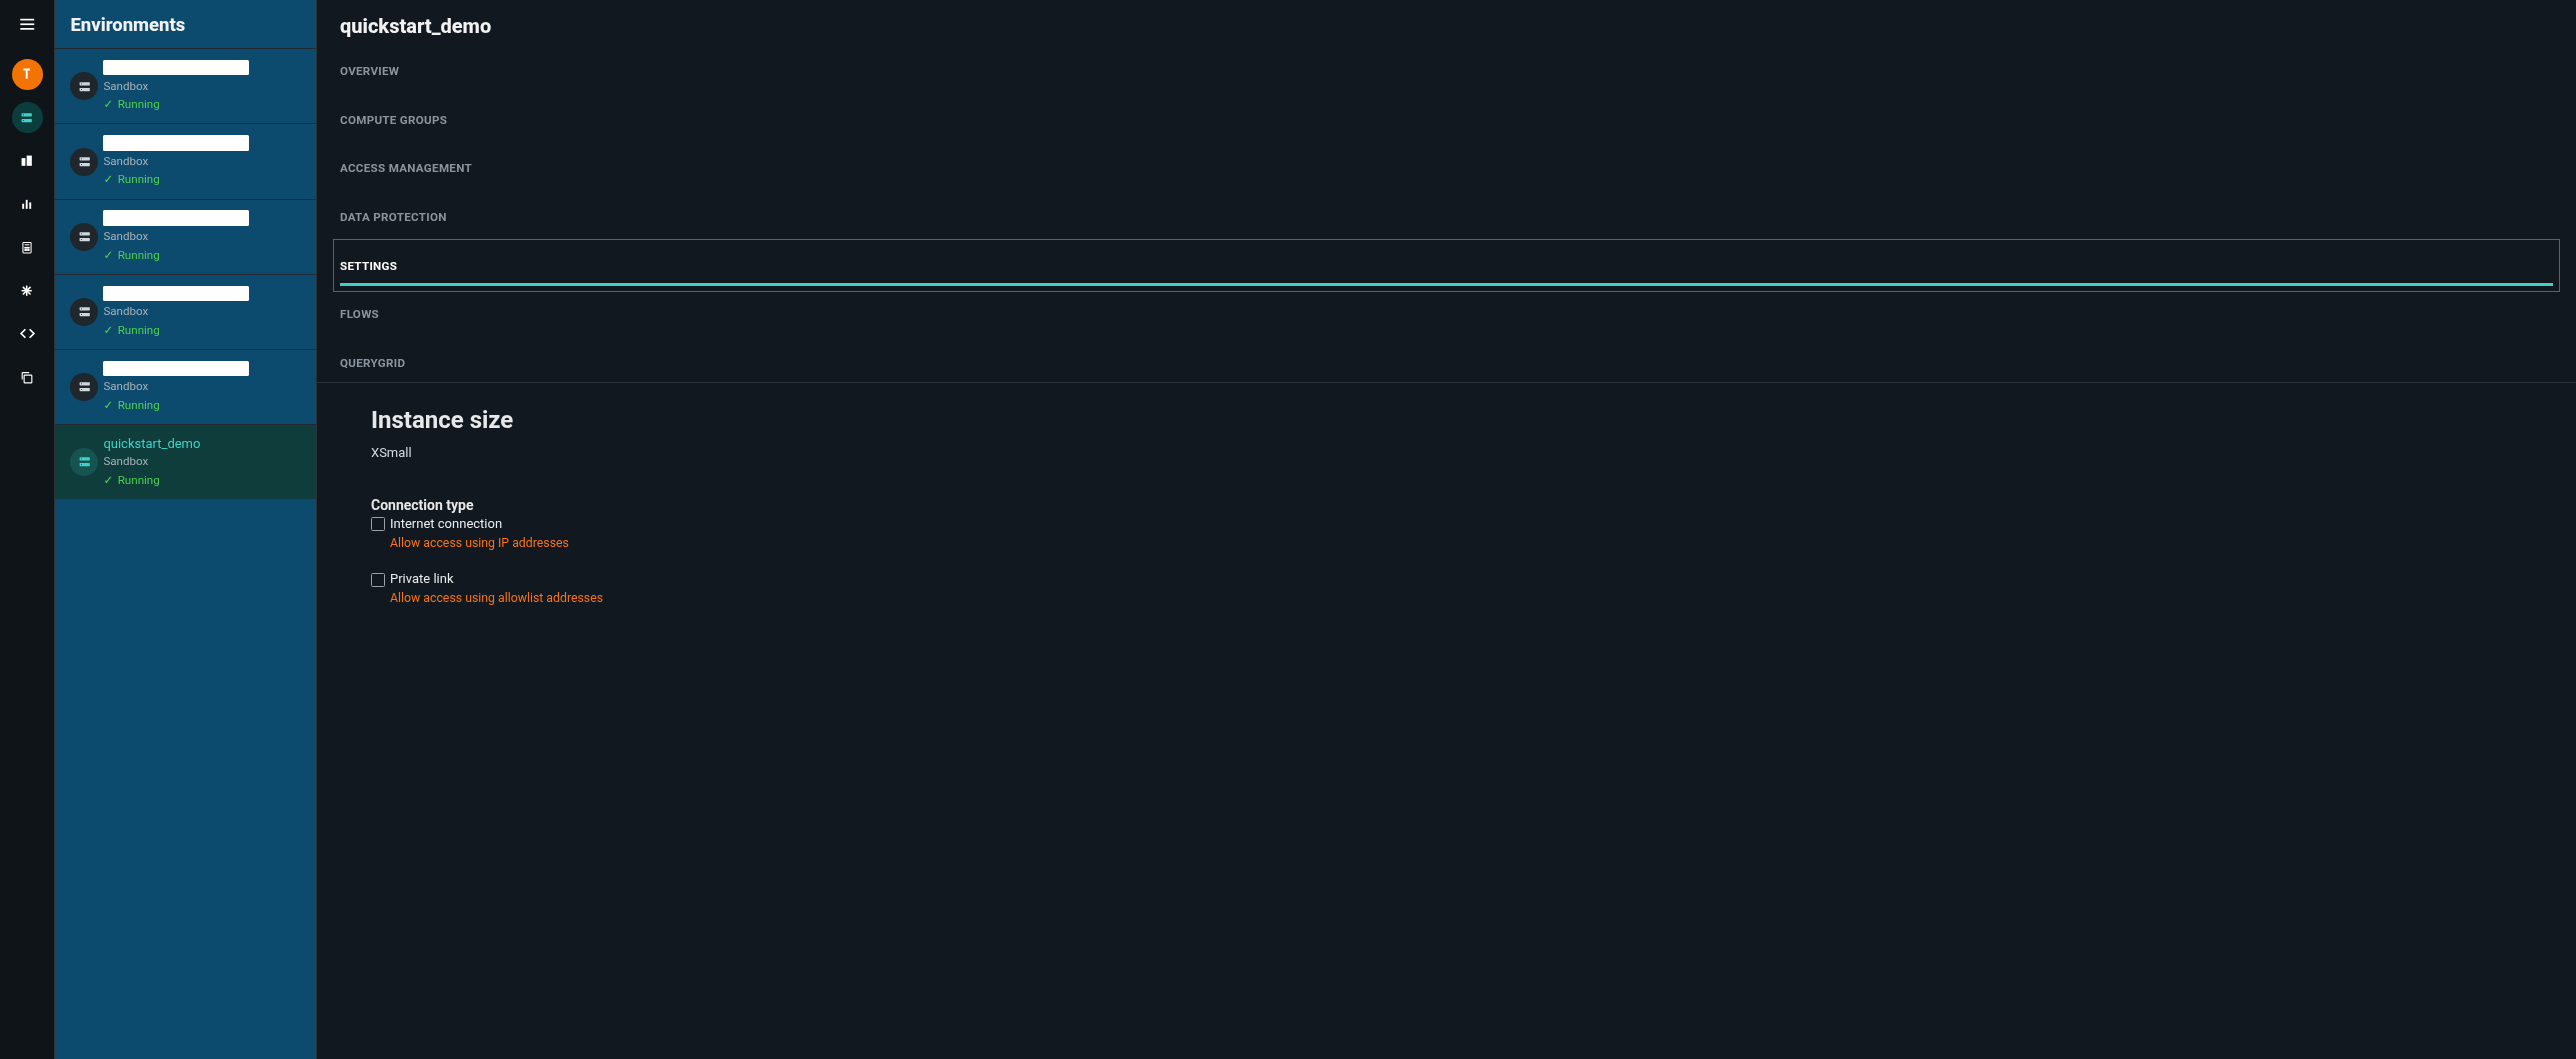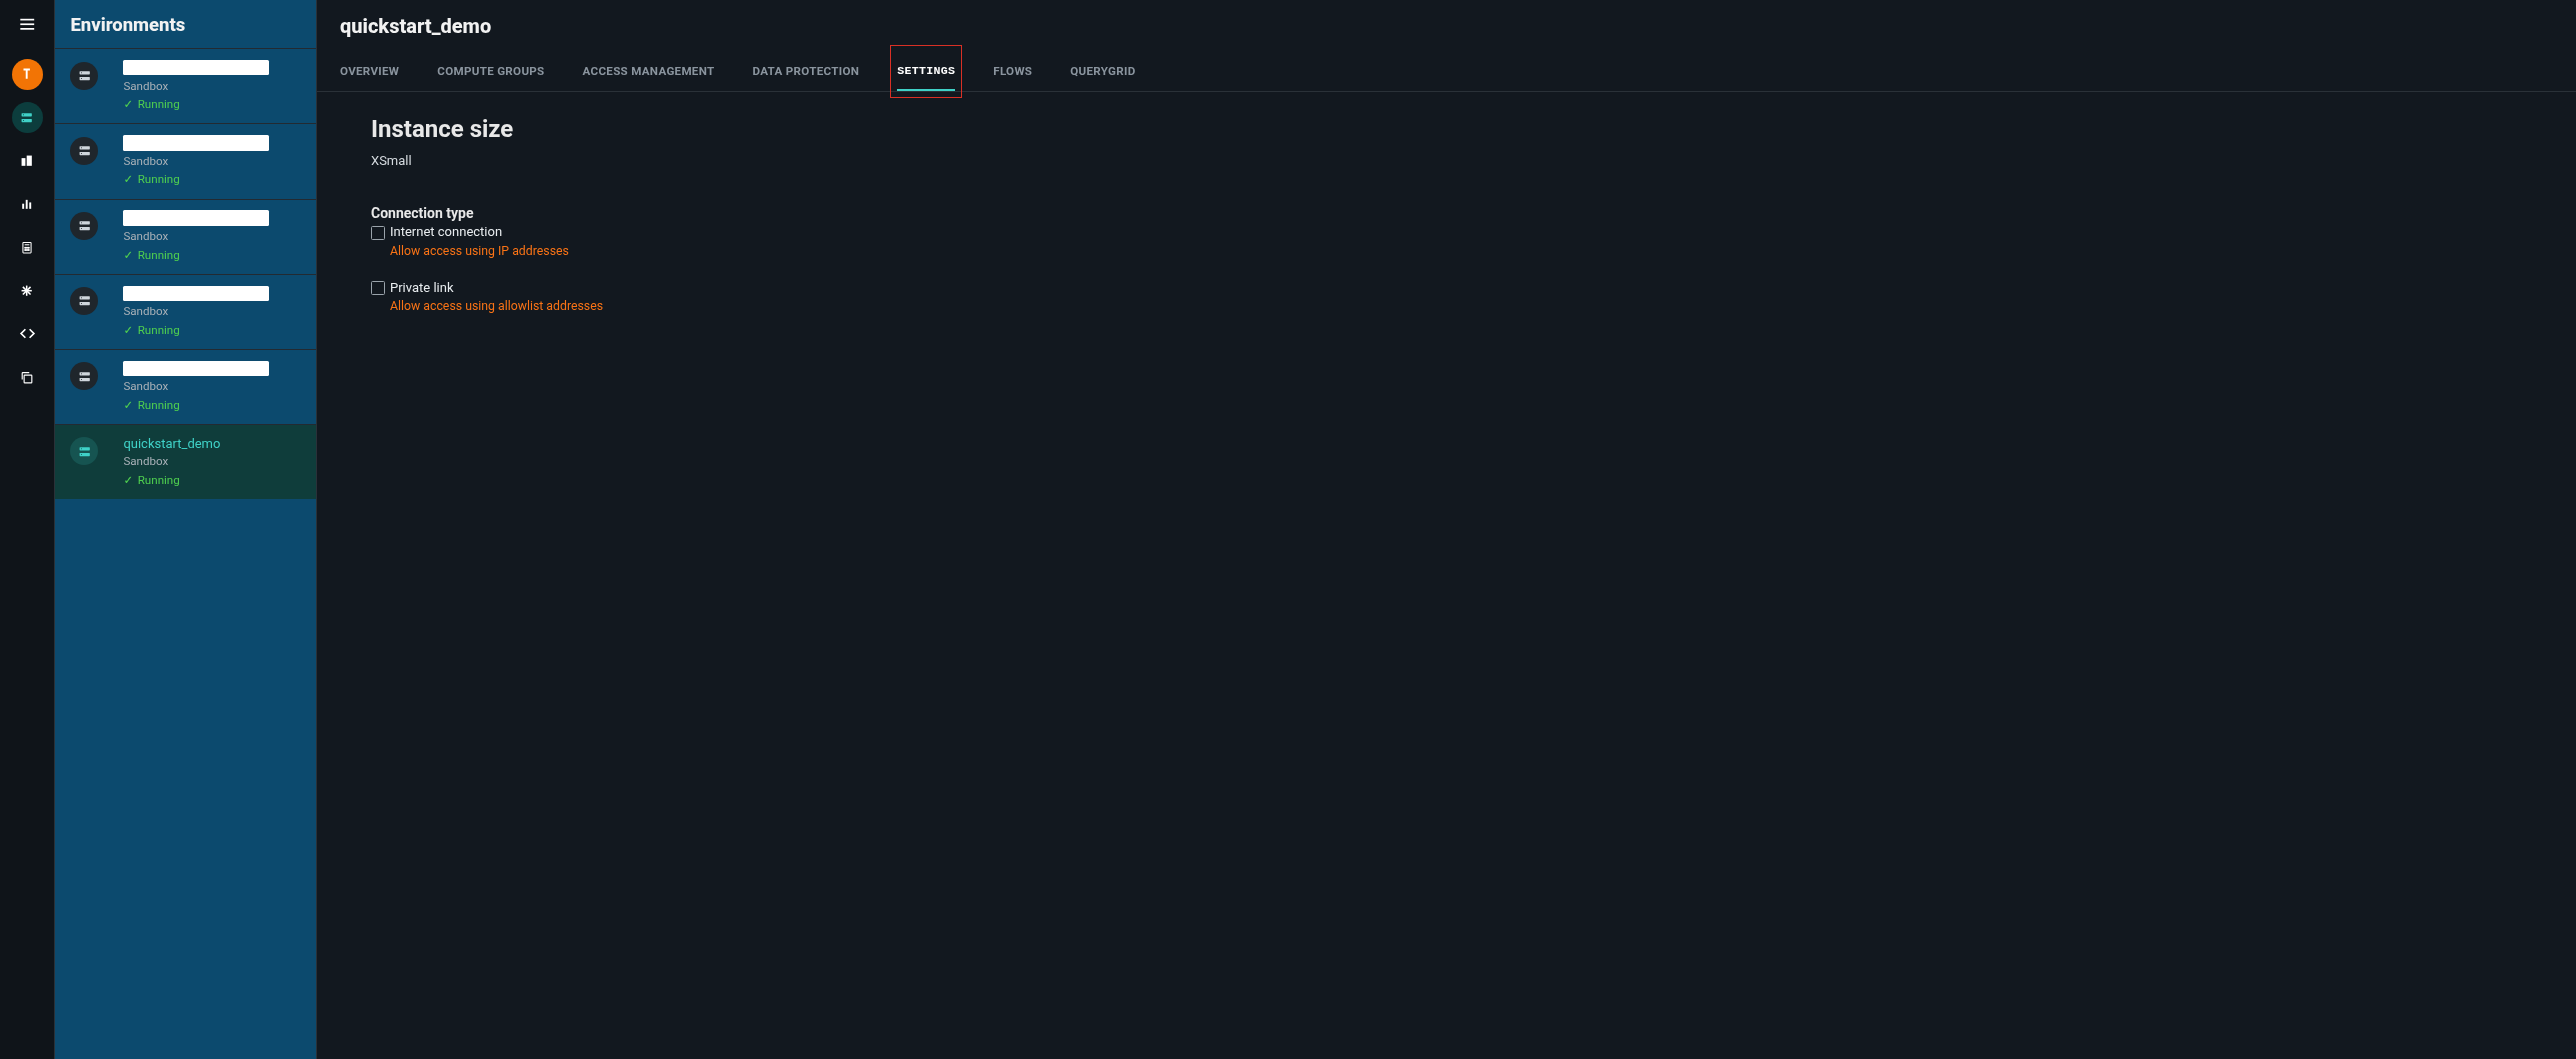"OVERVIEW" .tabs { flex-direction: none -> column; gap: 38px -> 10px }
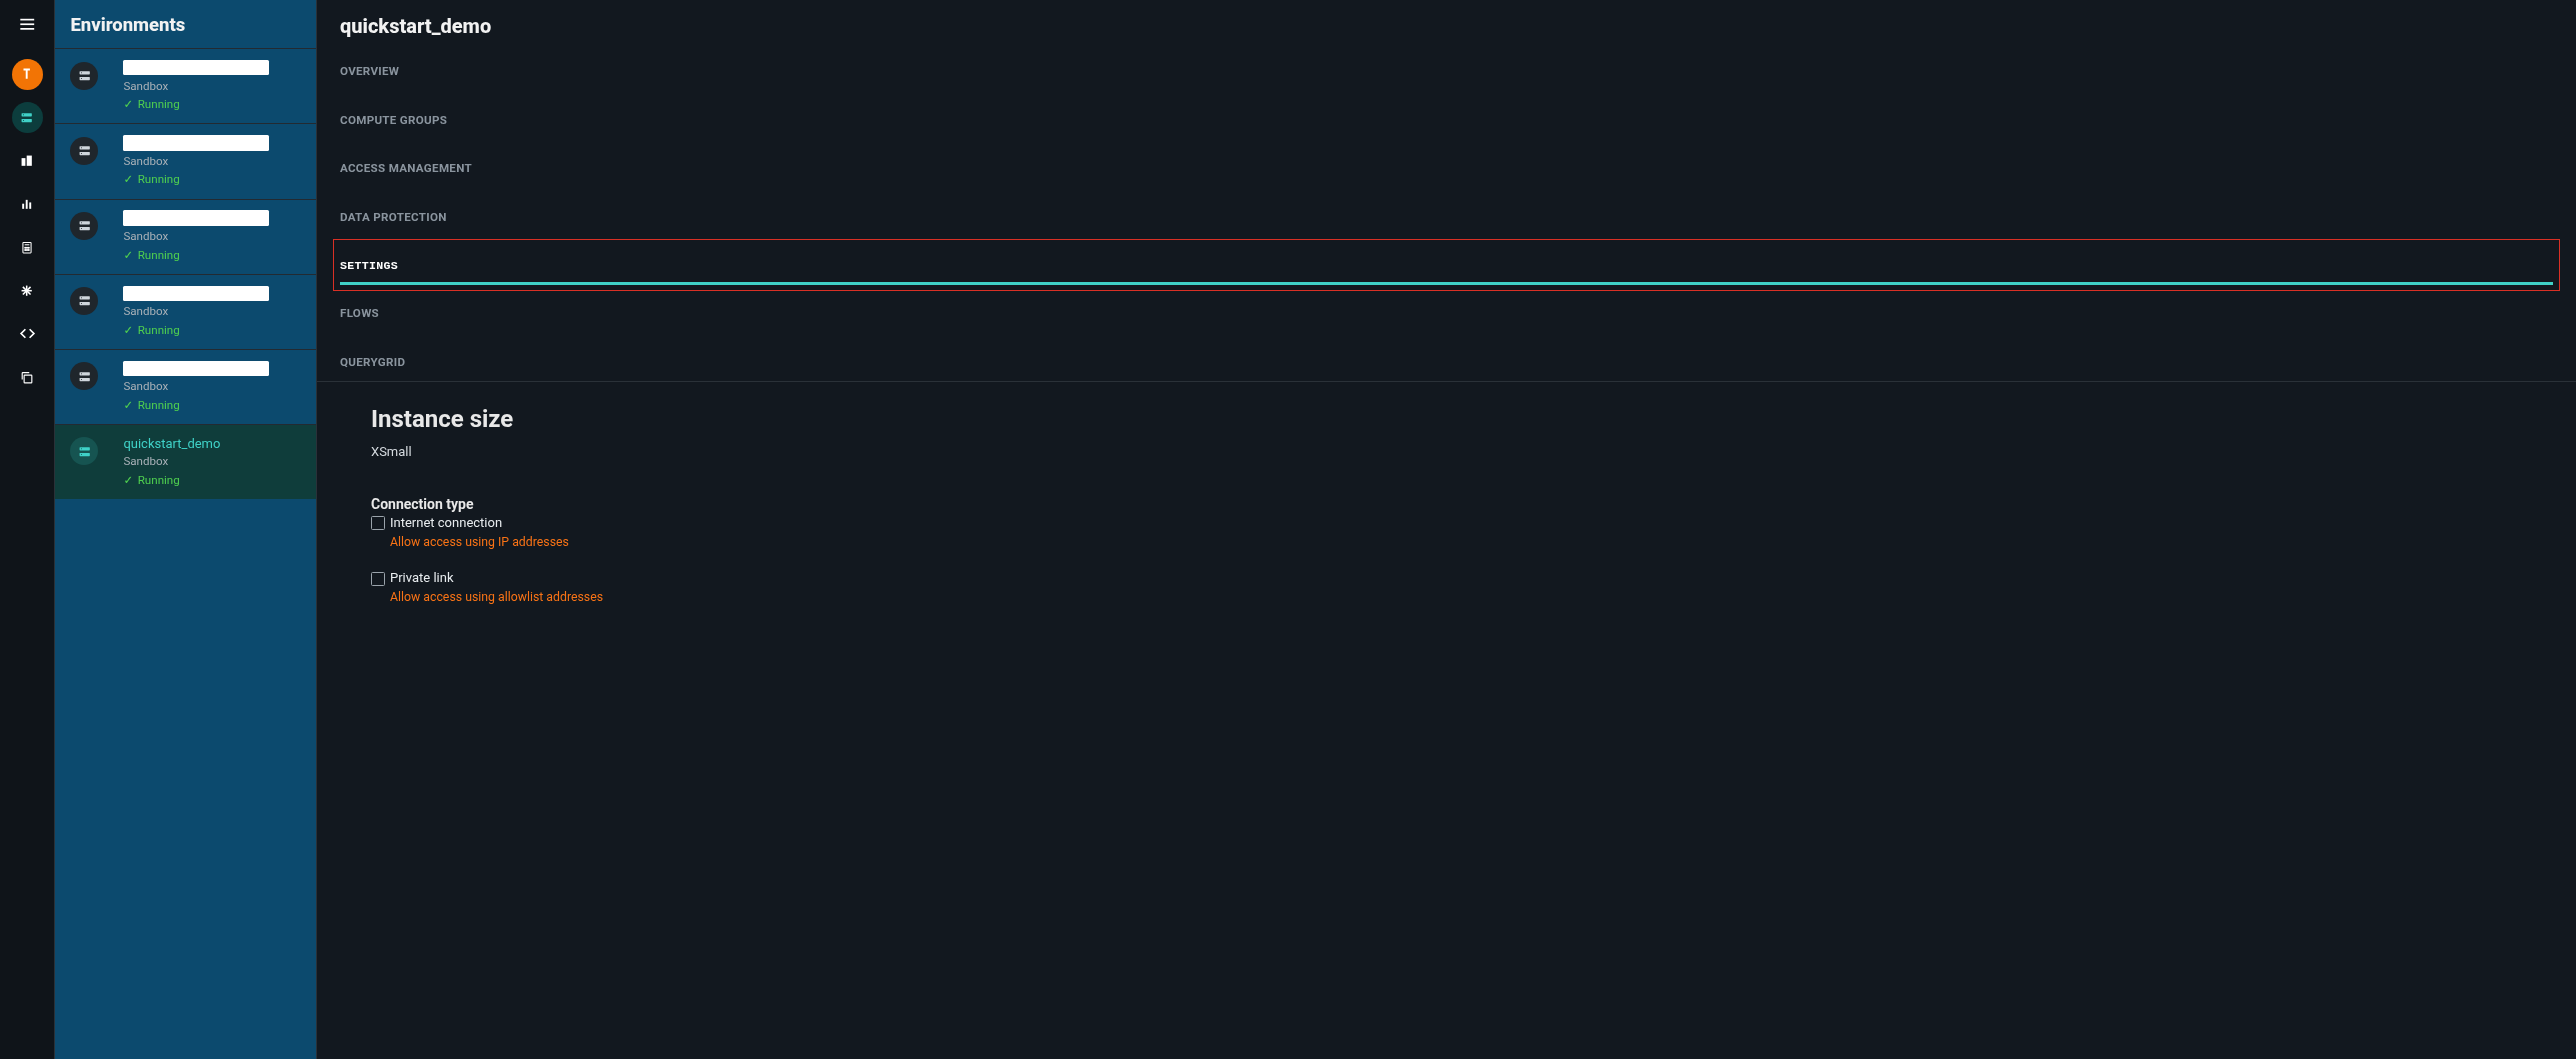"Sandbox" .env-item { align-items: flex-start -> center; gap: 25px -> 5px }
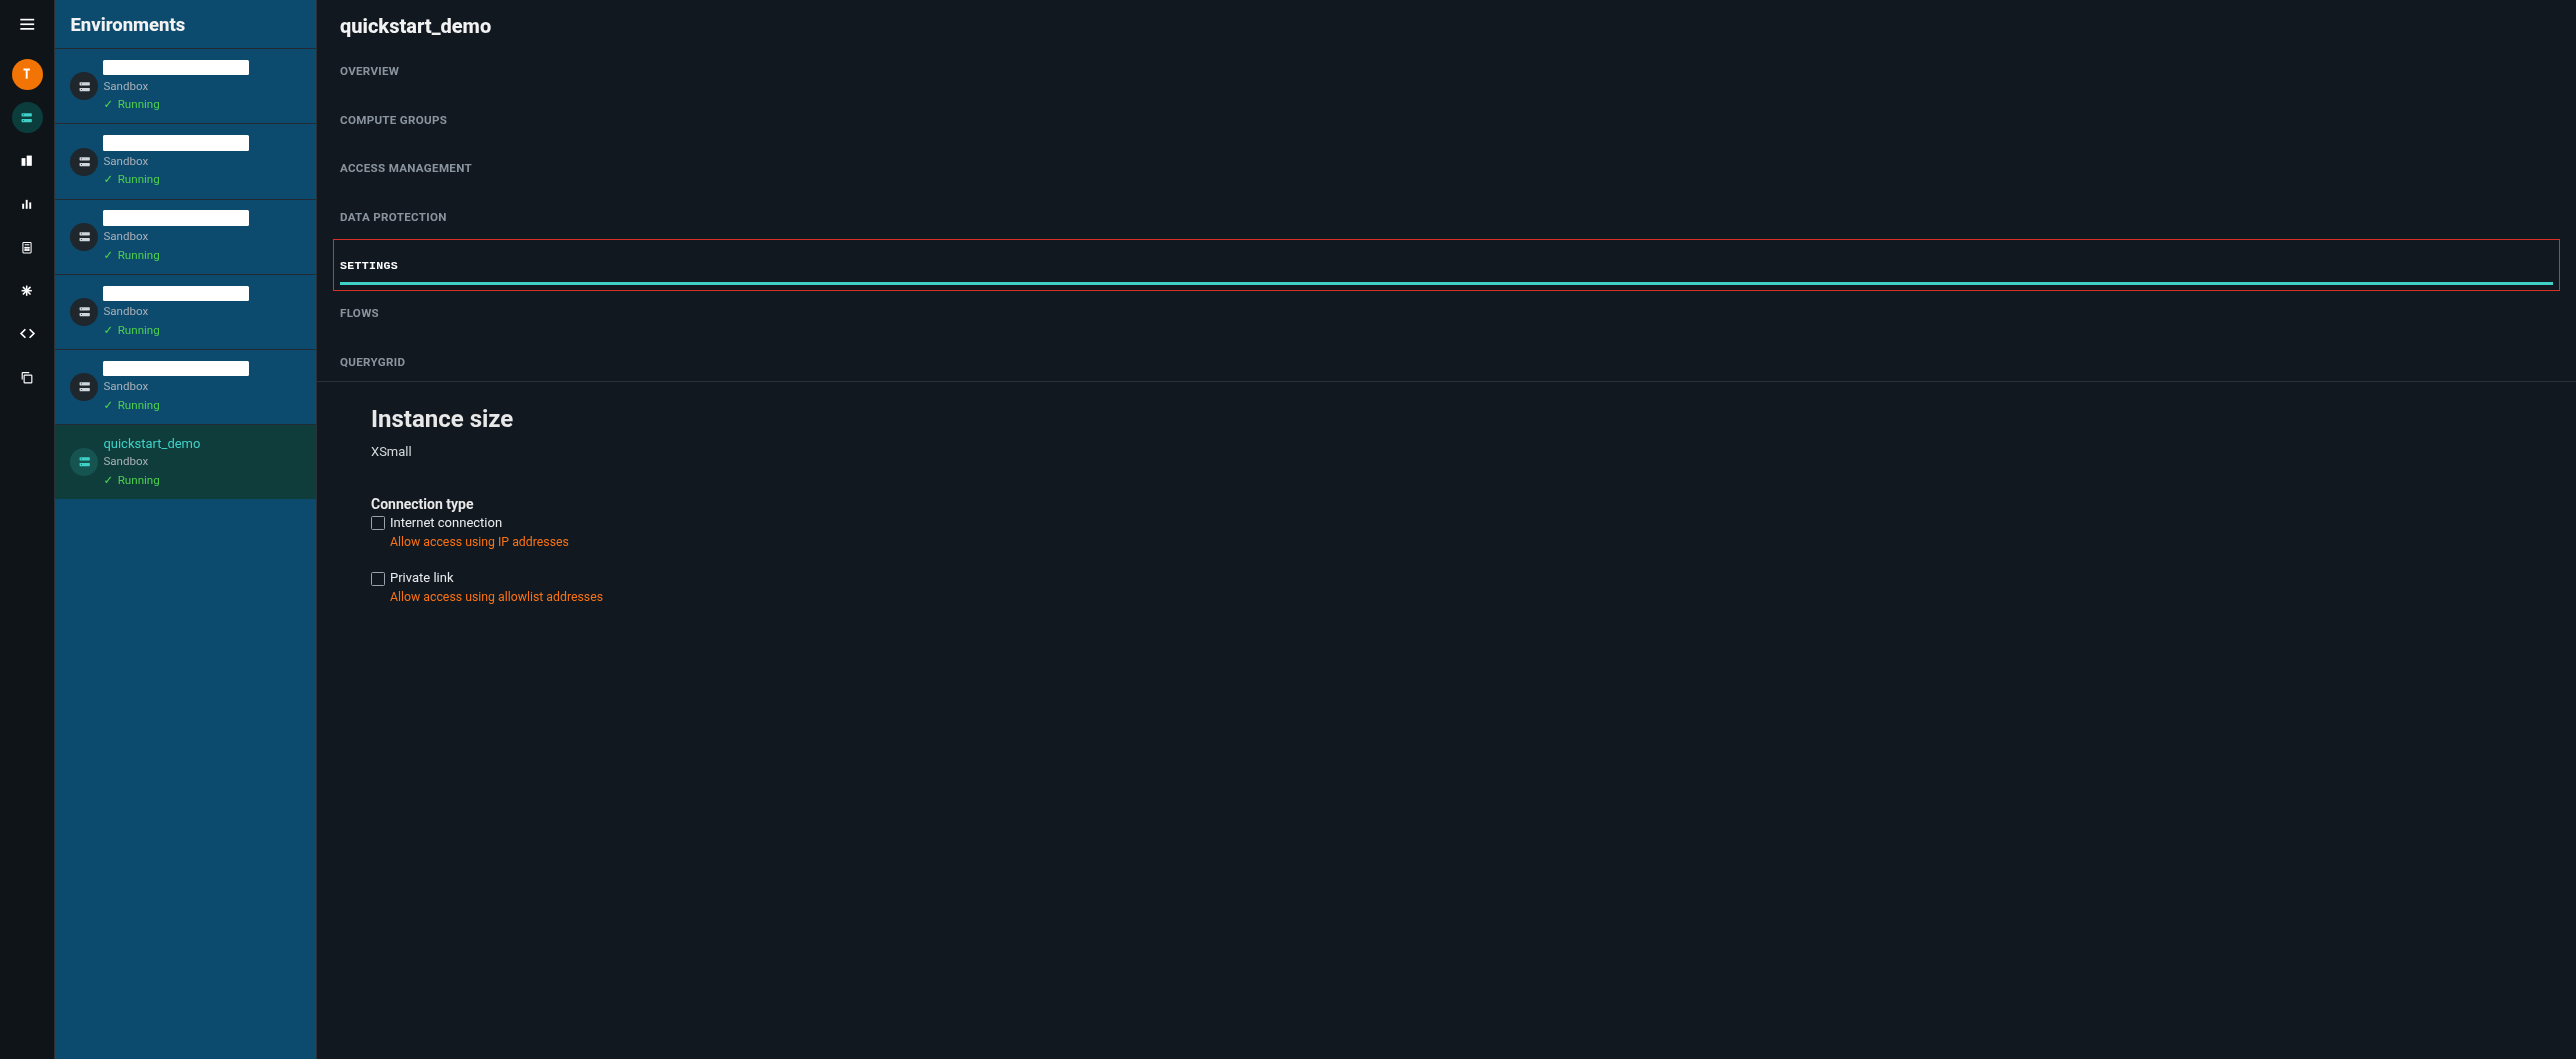"SETTINGS" .tab.highlighted { font-family: Liberation Mono, monospace -> none }
